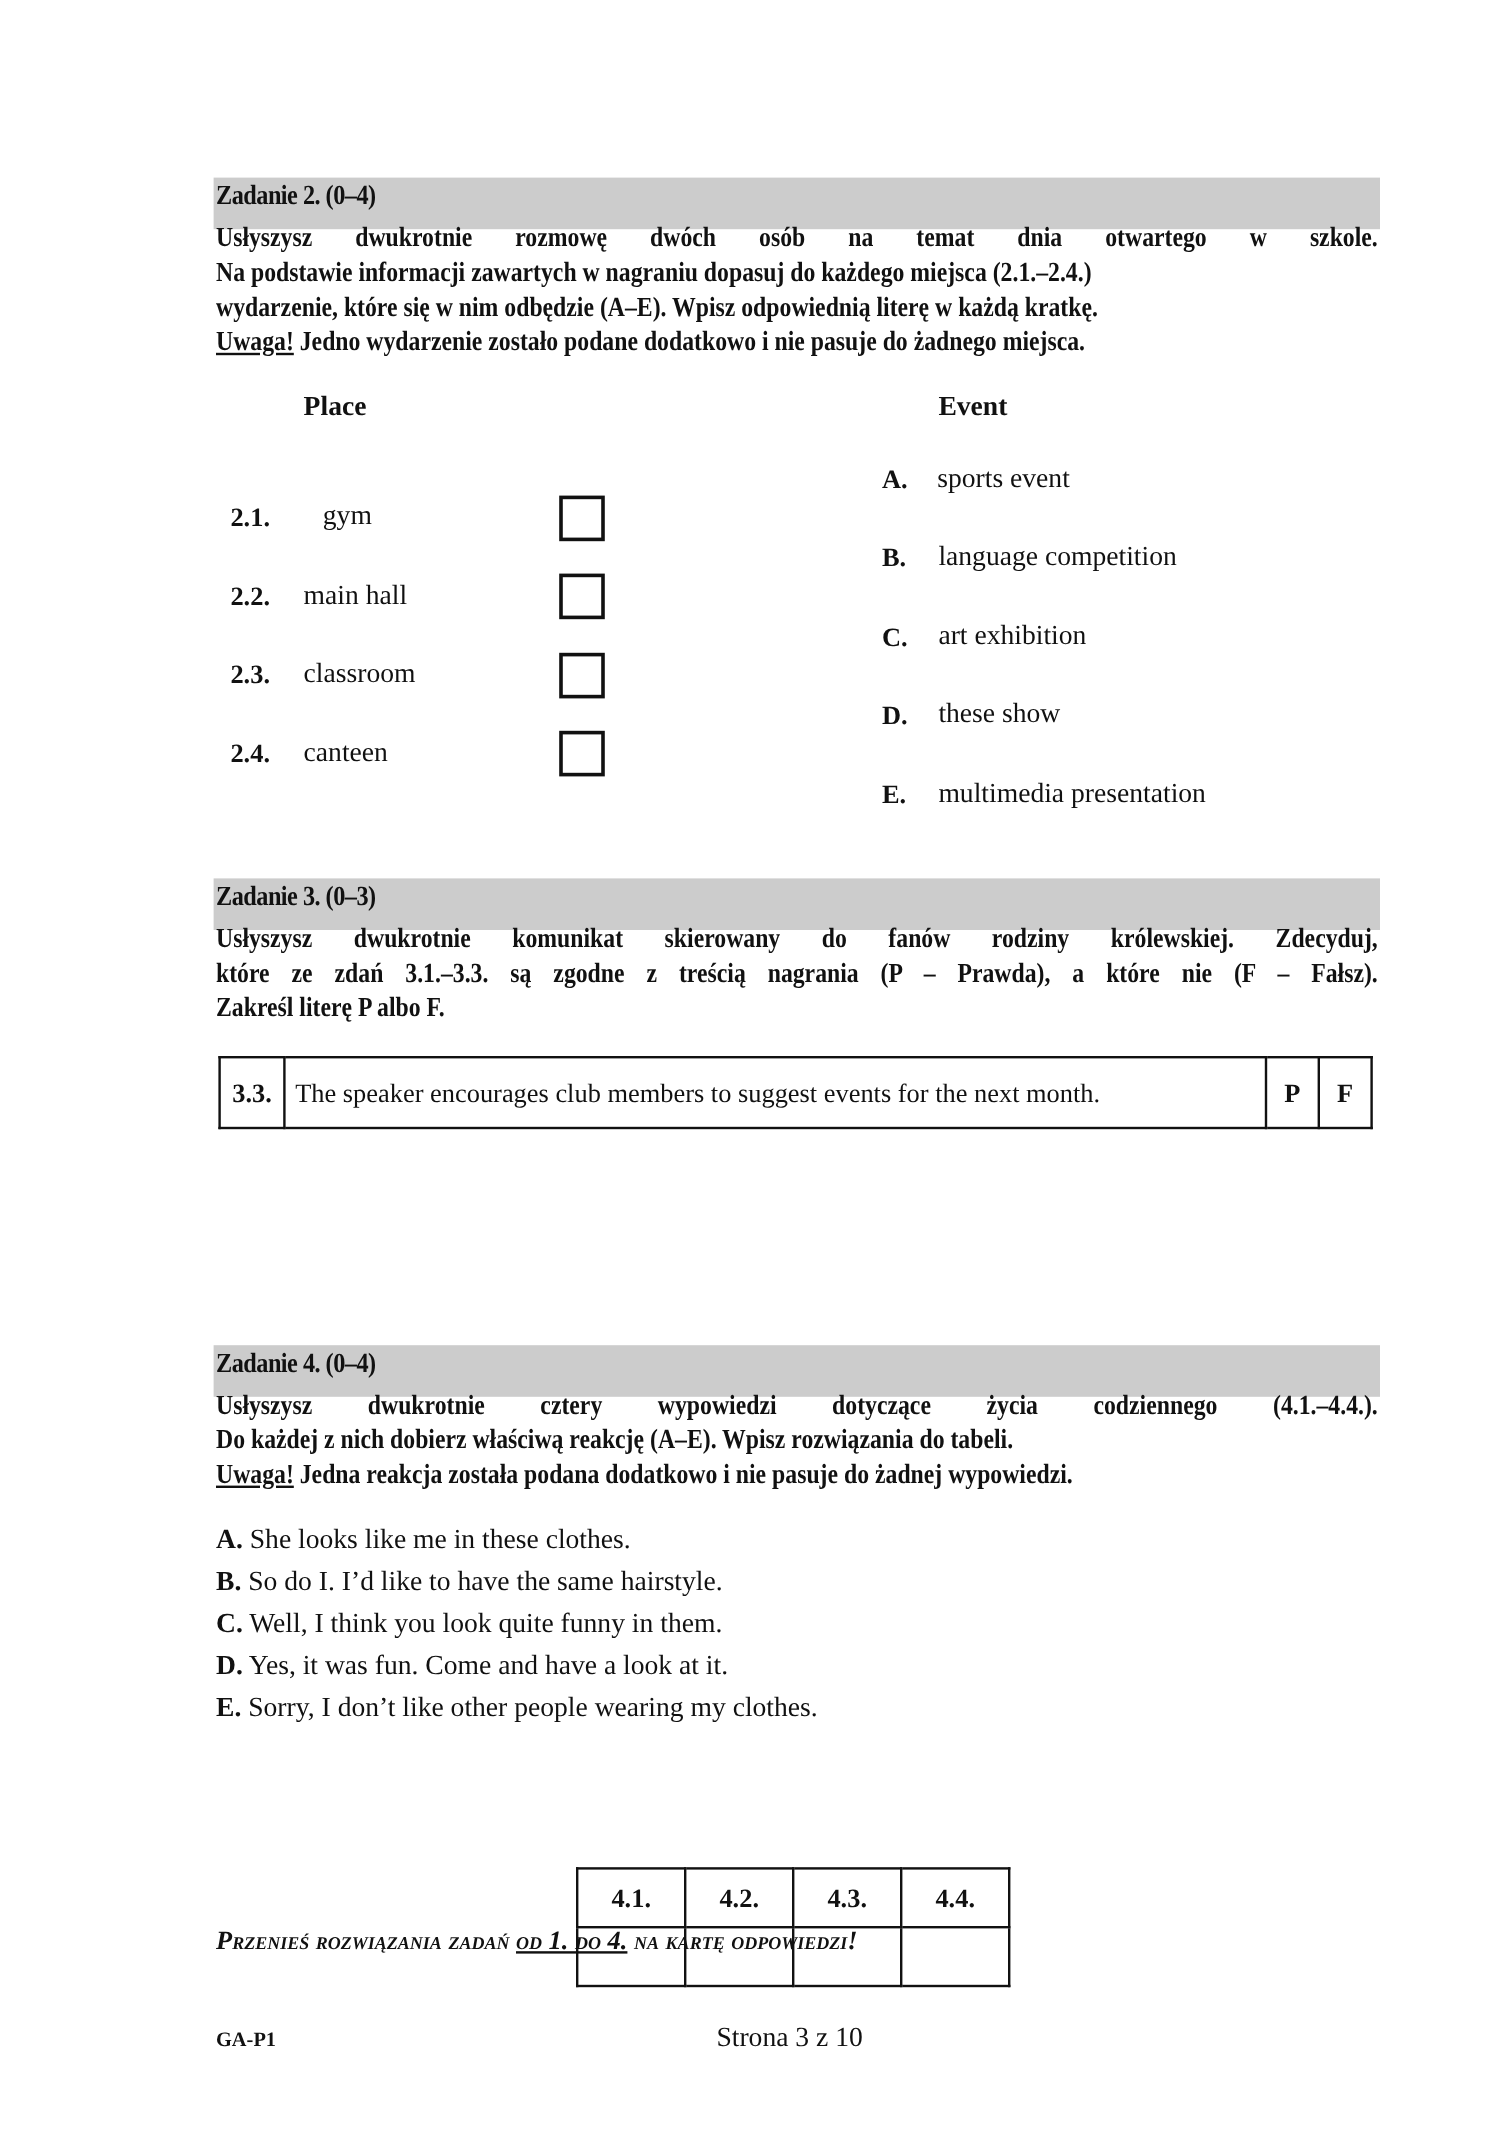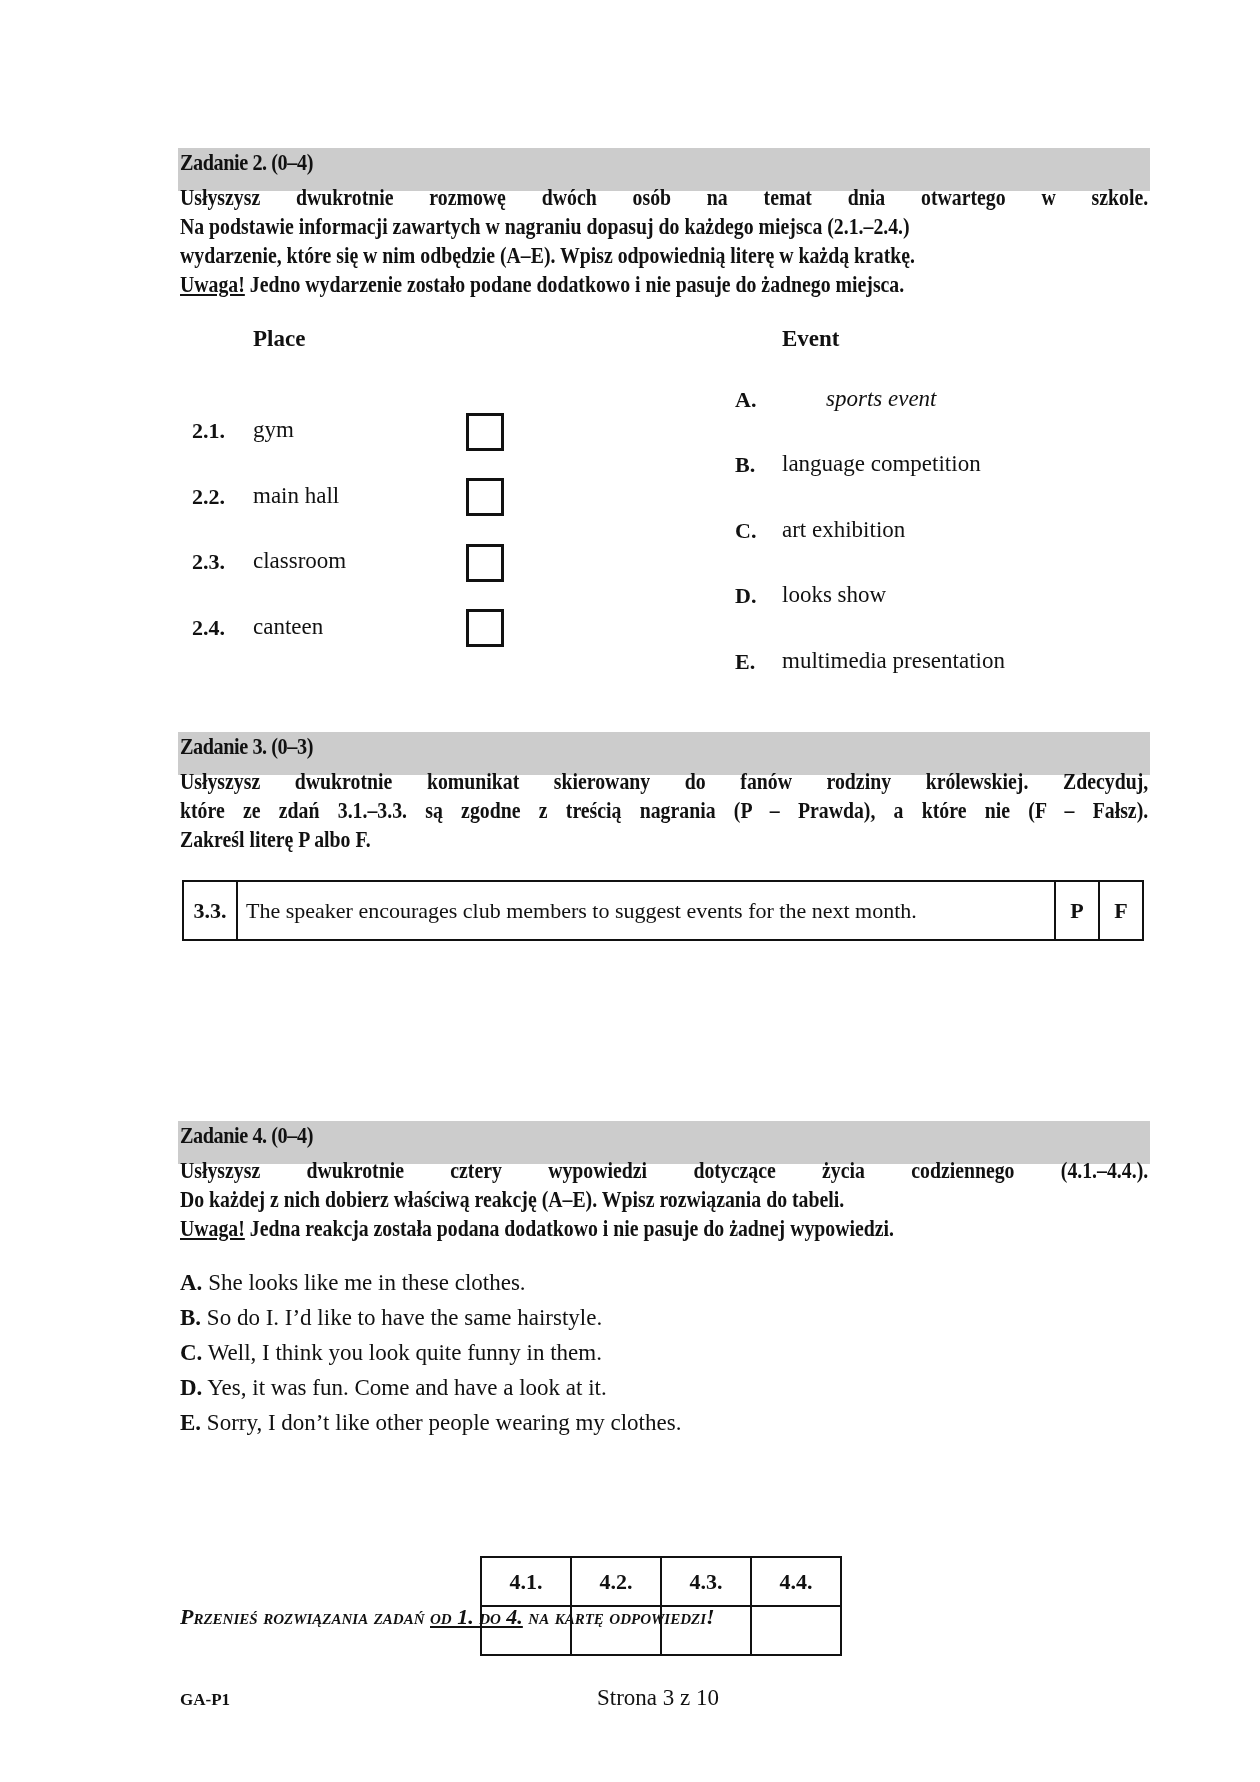"sports event" div.txt { font-style: italic -> none; left: 826px -> 781px }
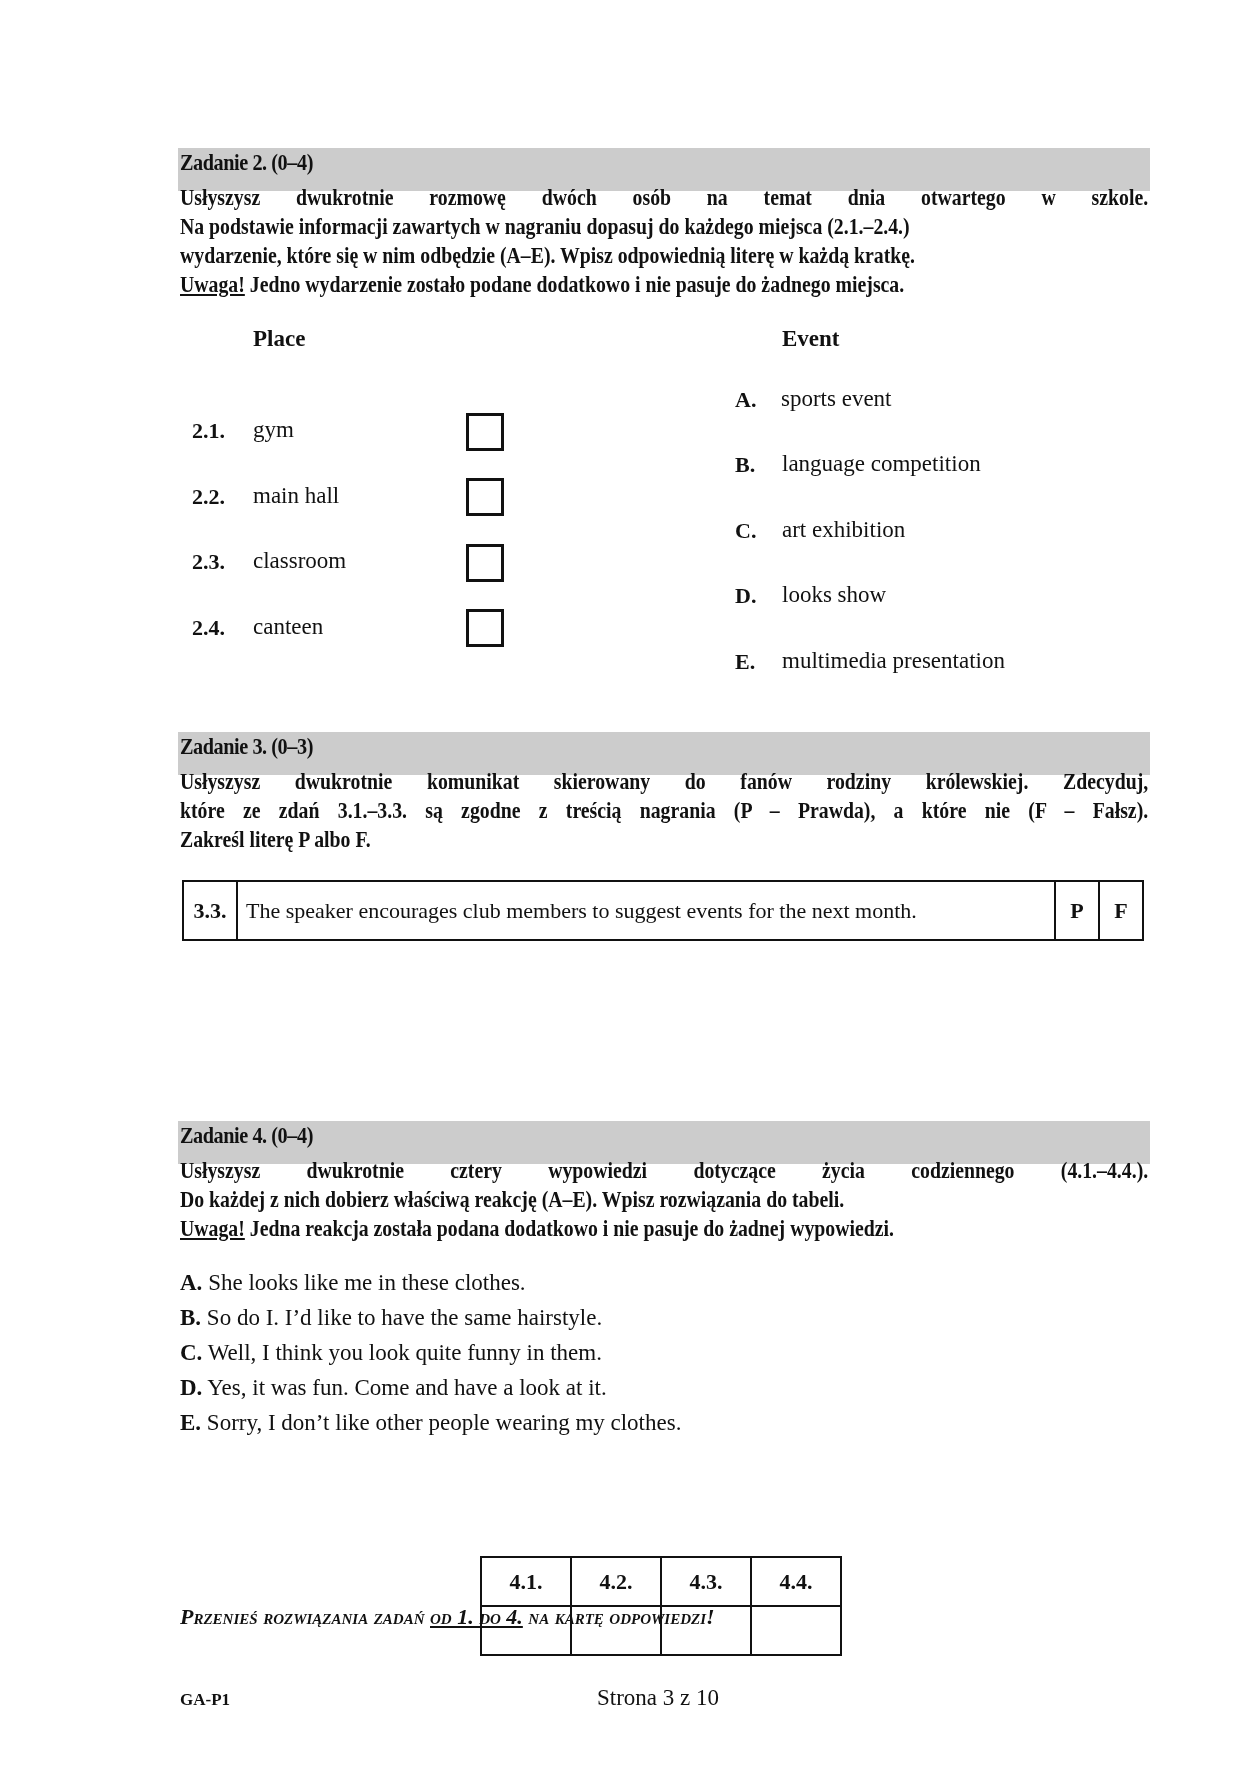"gym" div.txt { left: 253px -> 269px }
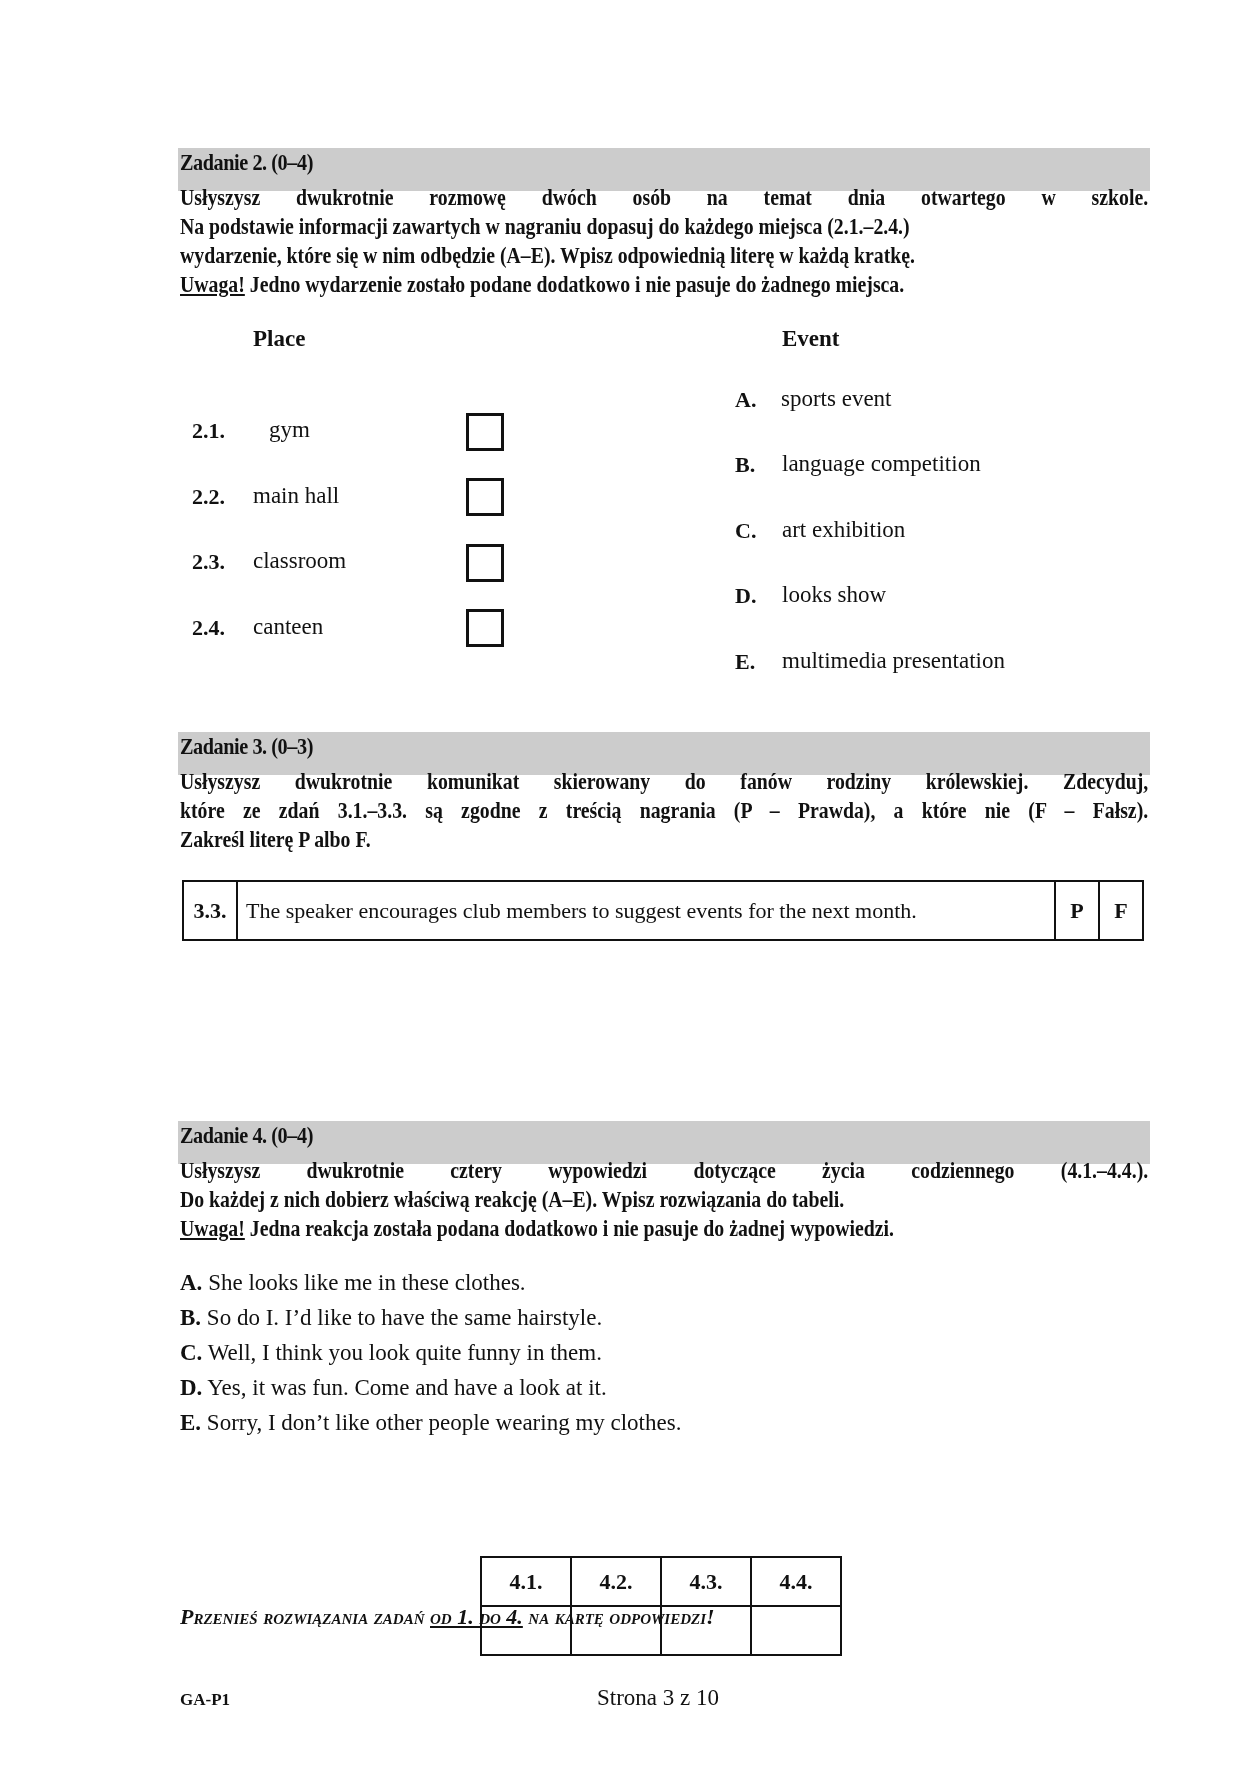"looks show" div.txt { text: looks -> these }
